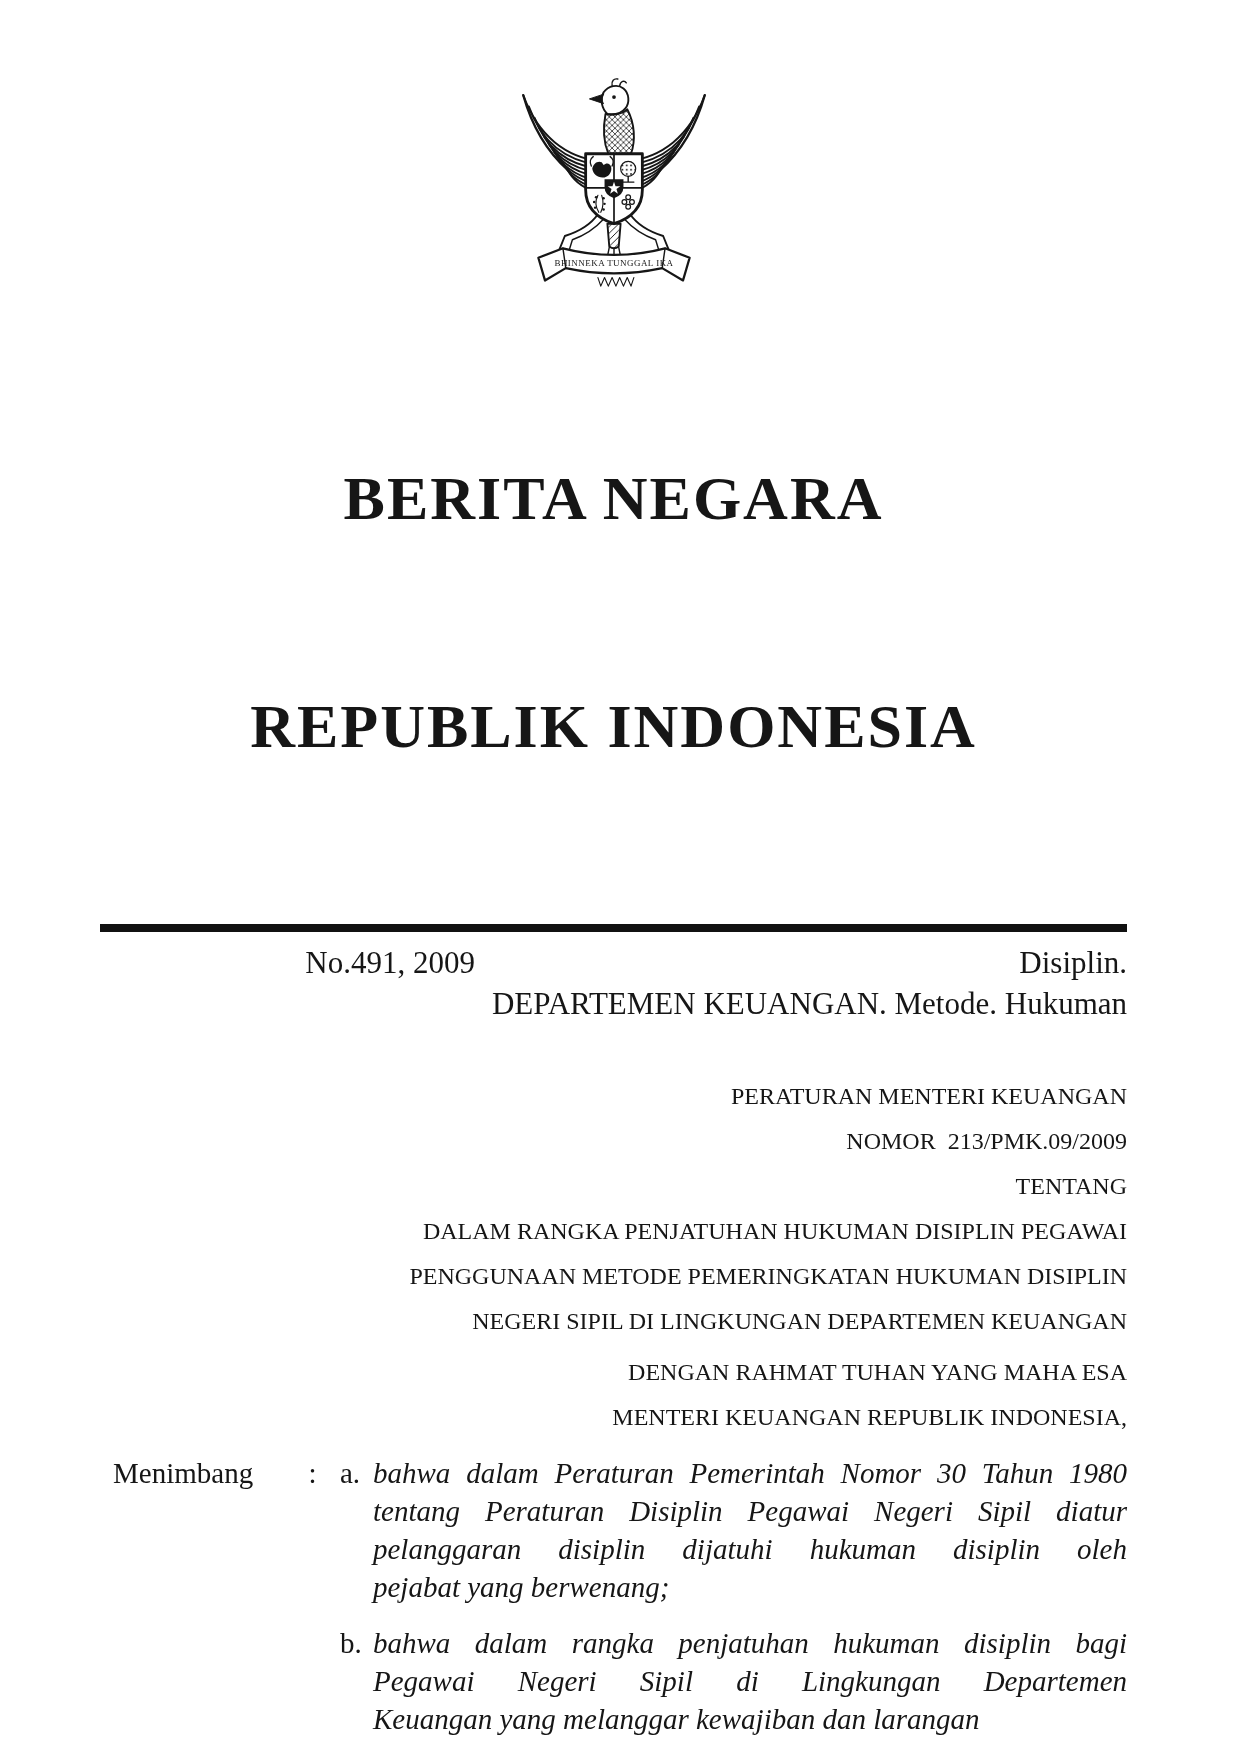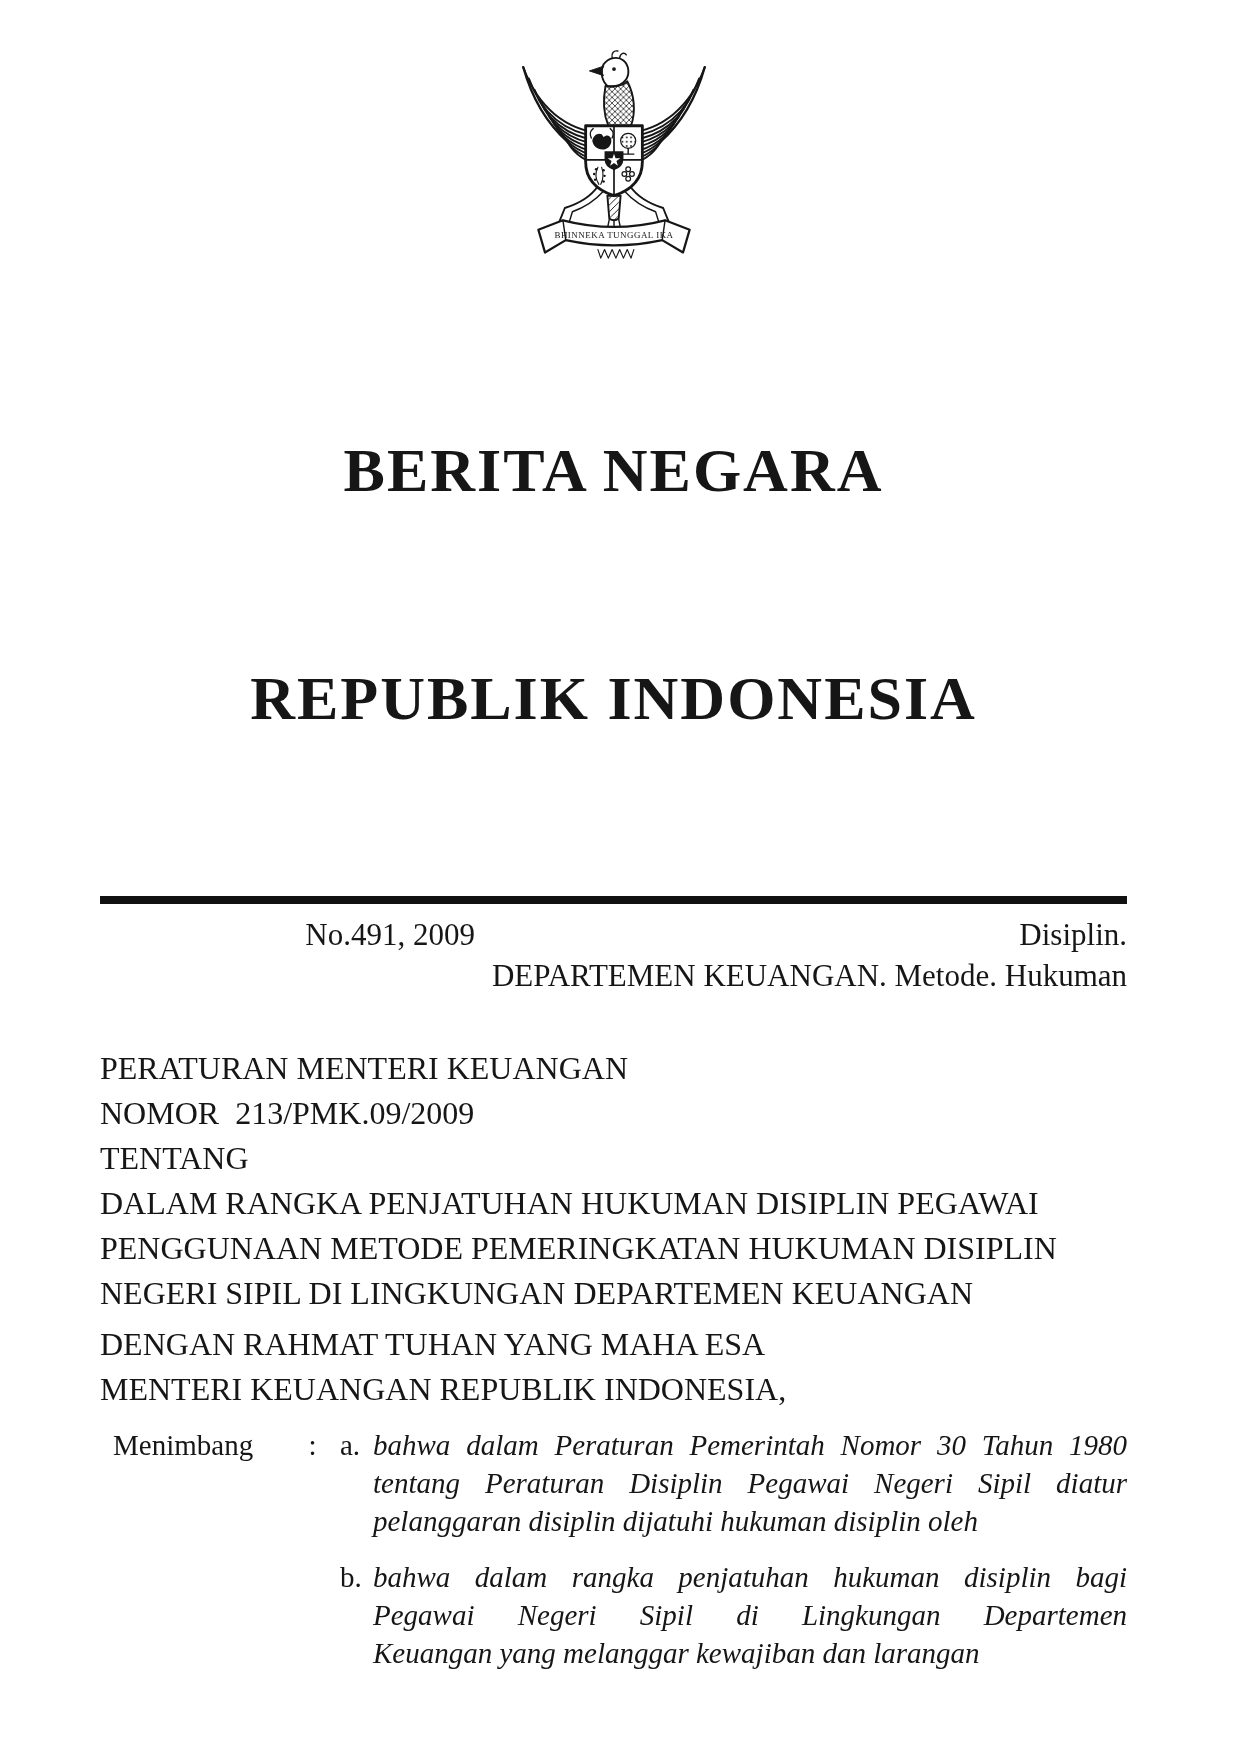"BHINNEKA TUNGGAL IKA" .emblem-wrap { padding-top: 46px -> 74px }
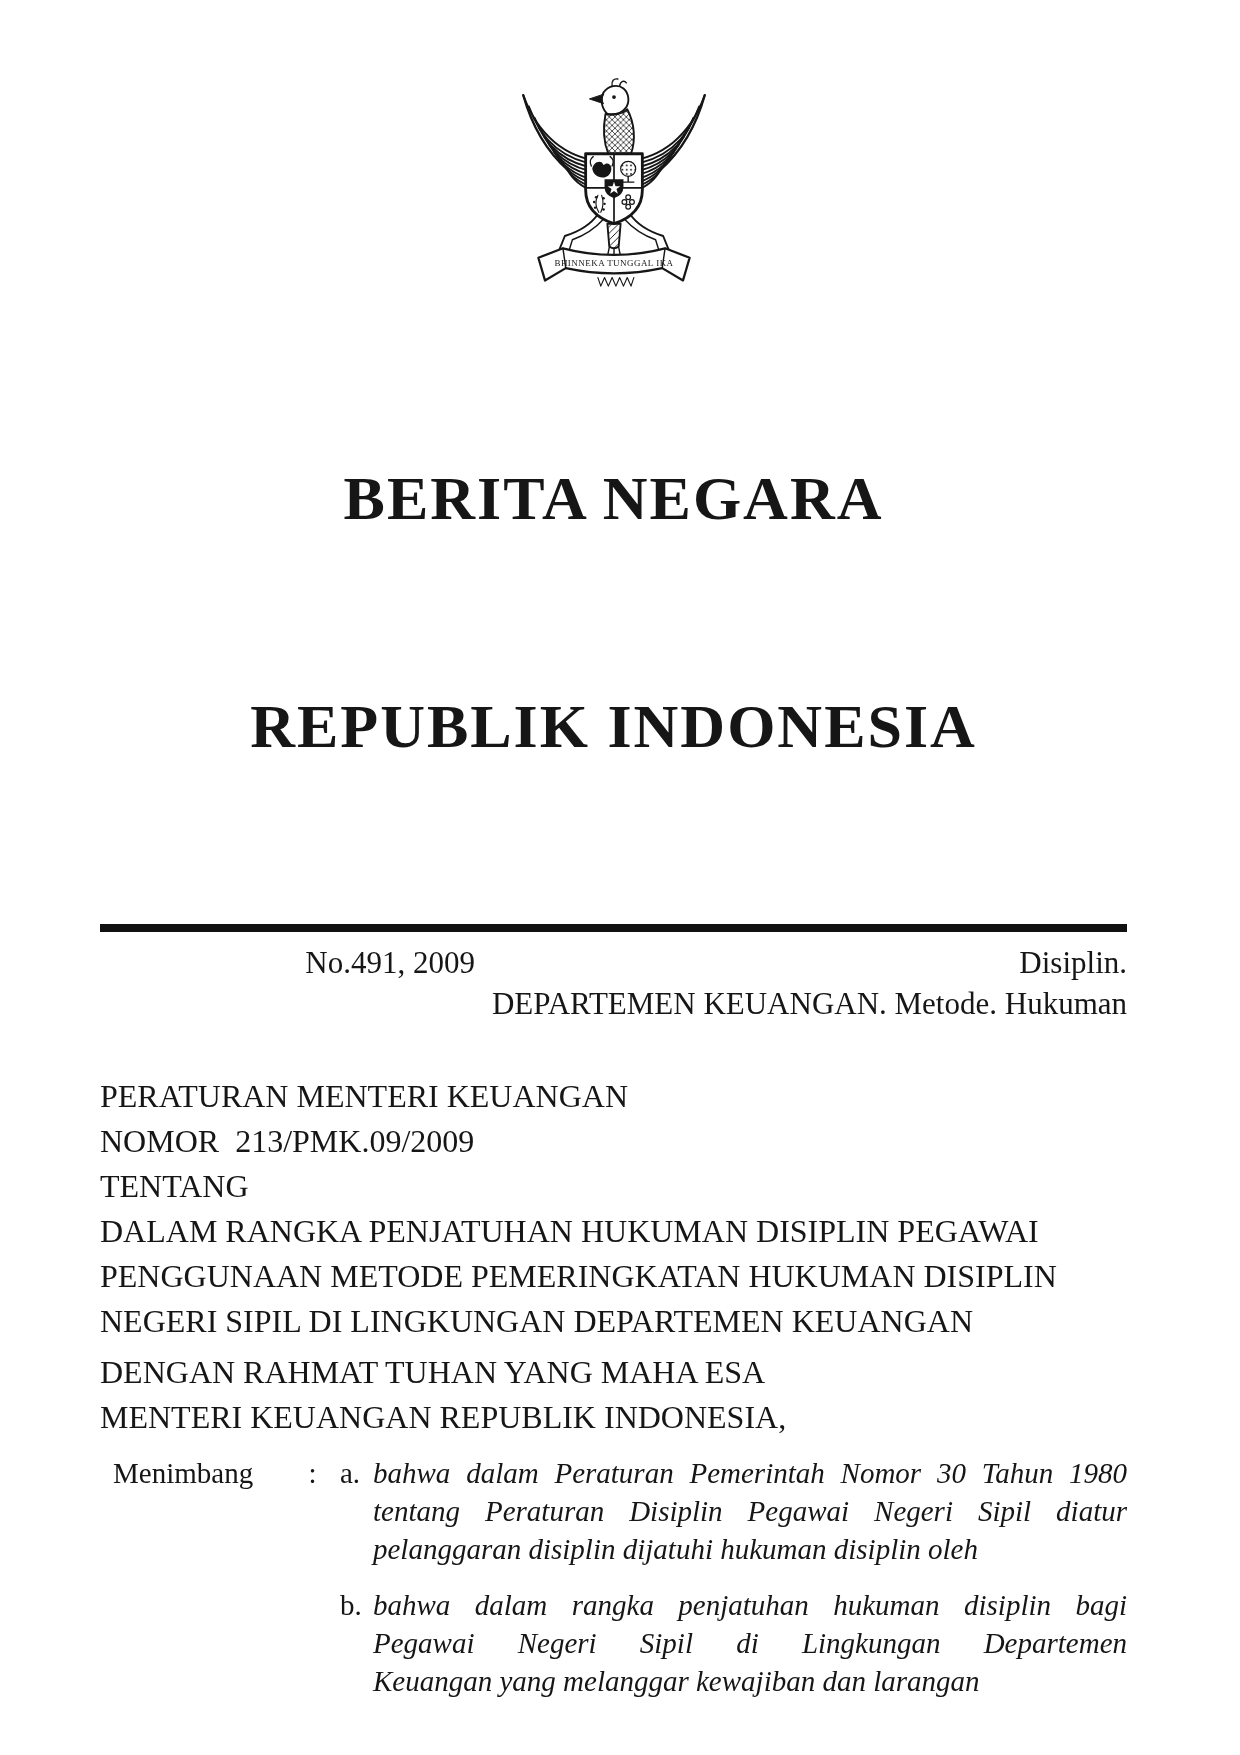"PERATURAN MENTERI KEUANGAN" .headings { font-size: 32px -> 24px; text-align: left -> right }
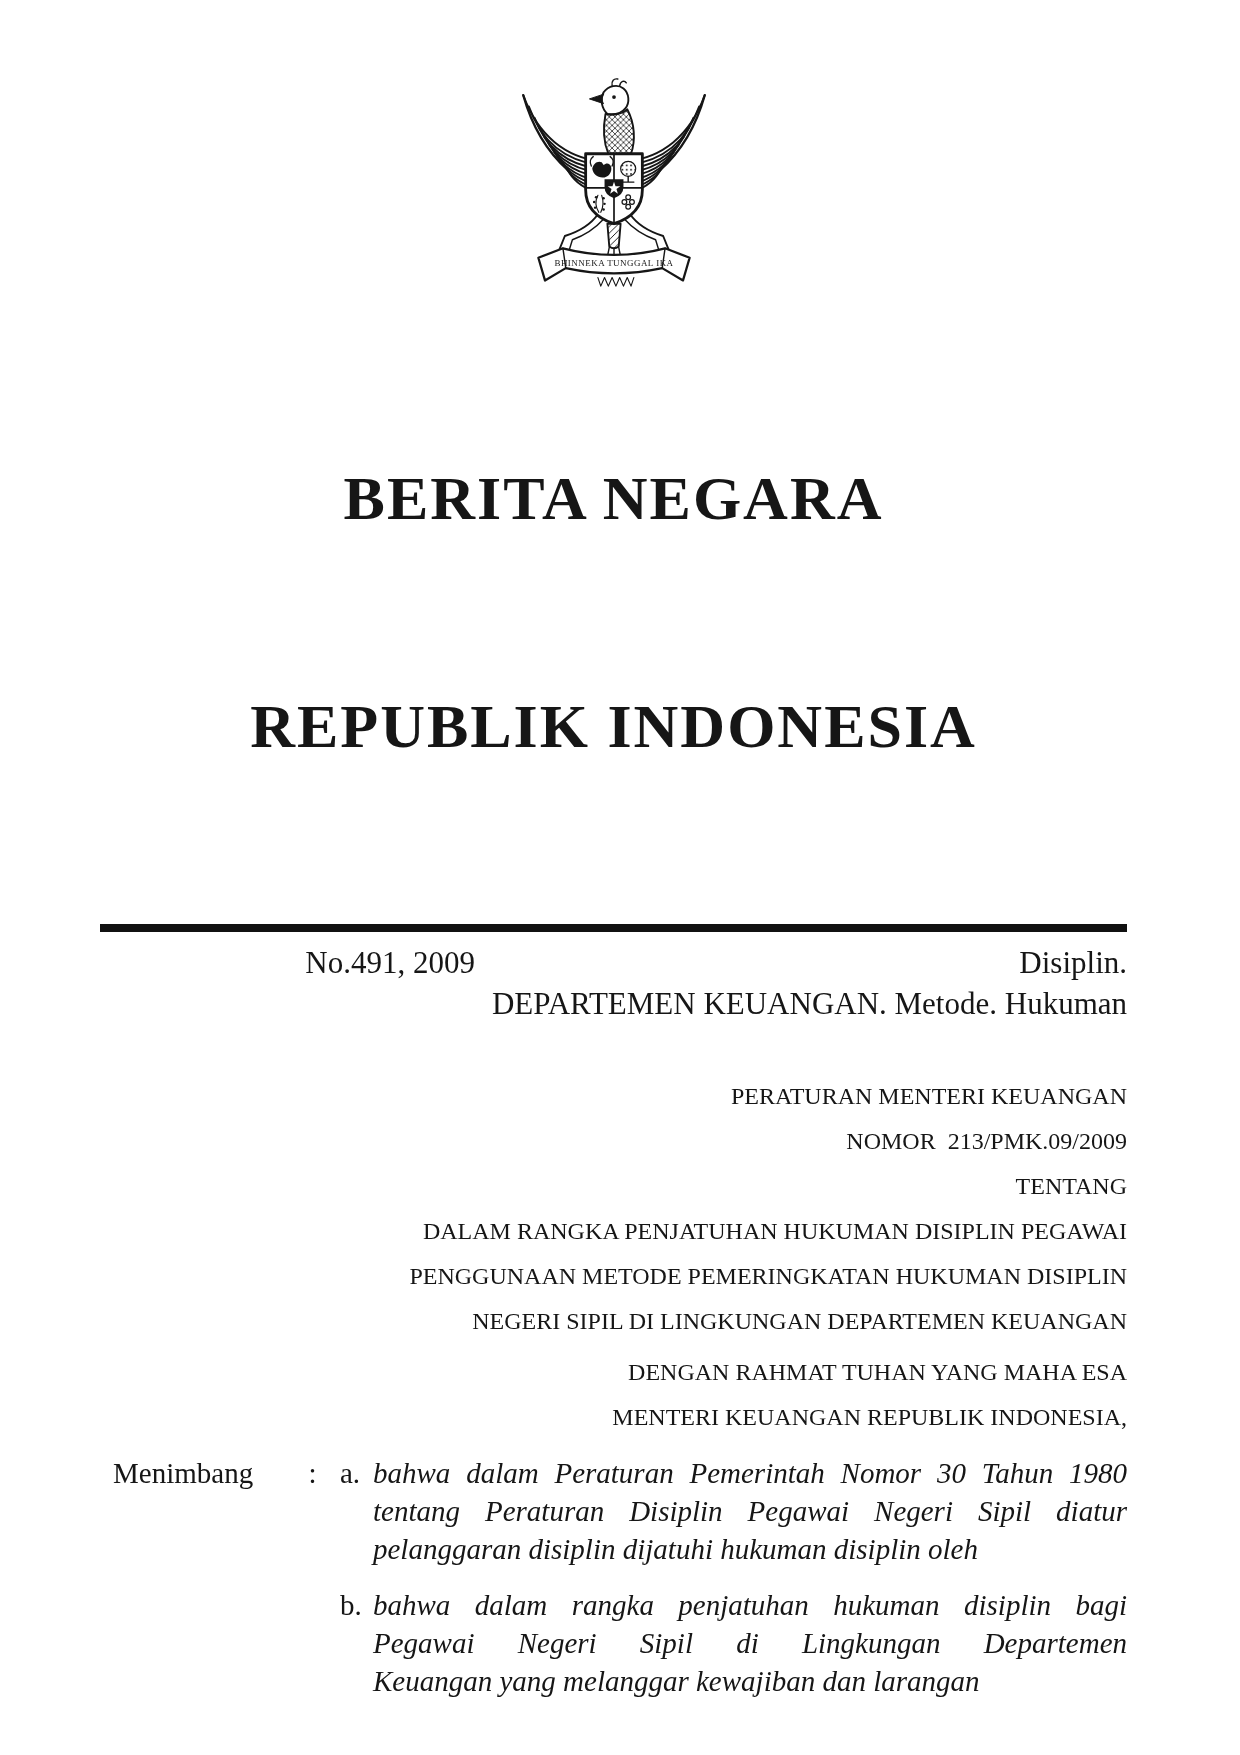"pejabat yang berwenang;" div.jline { html: none -> <div>pejabat yang berwenang;</div> }
